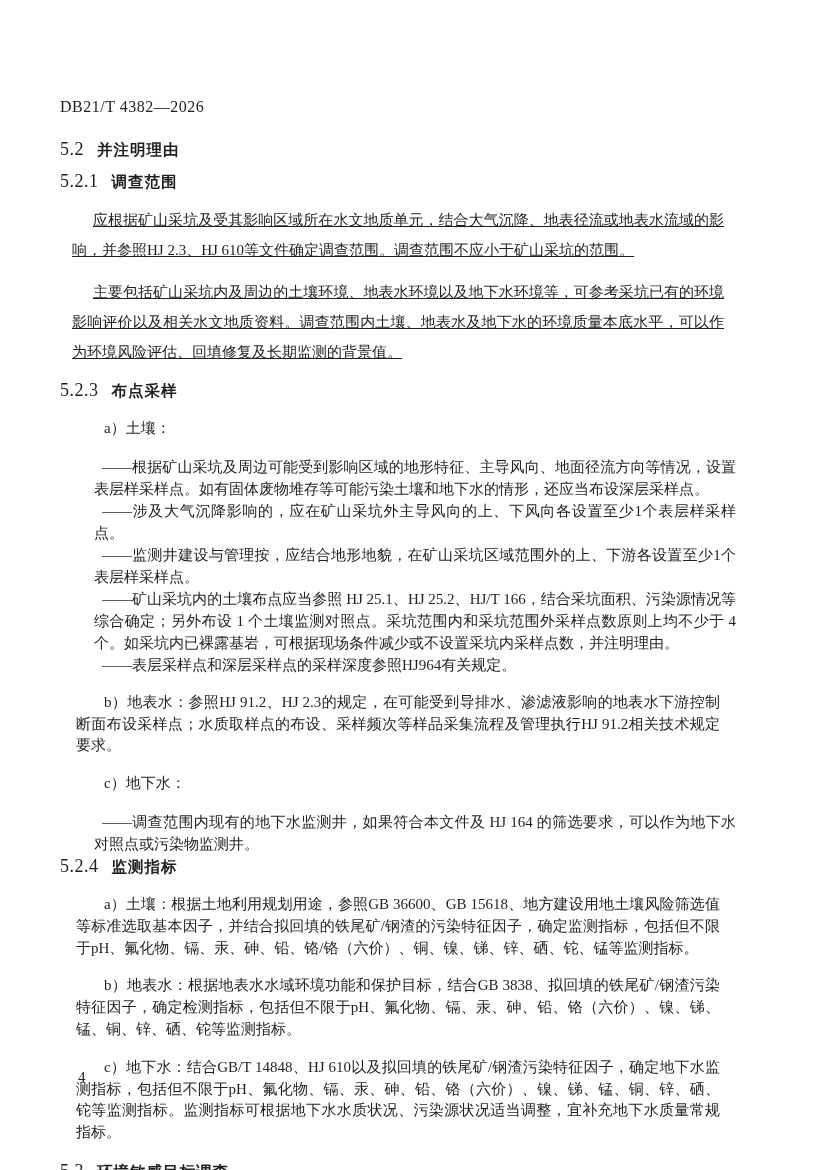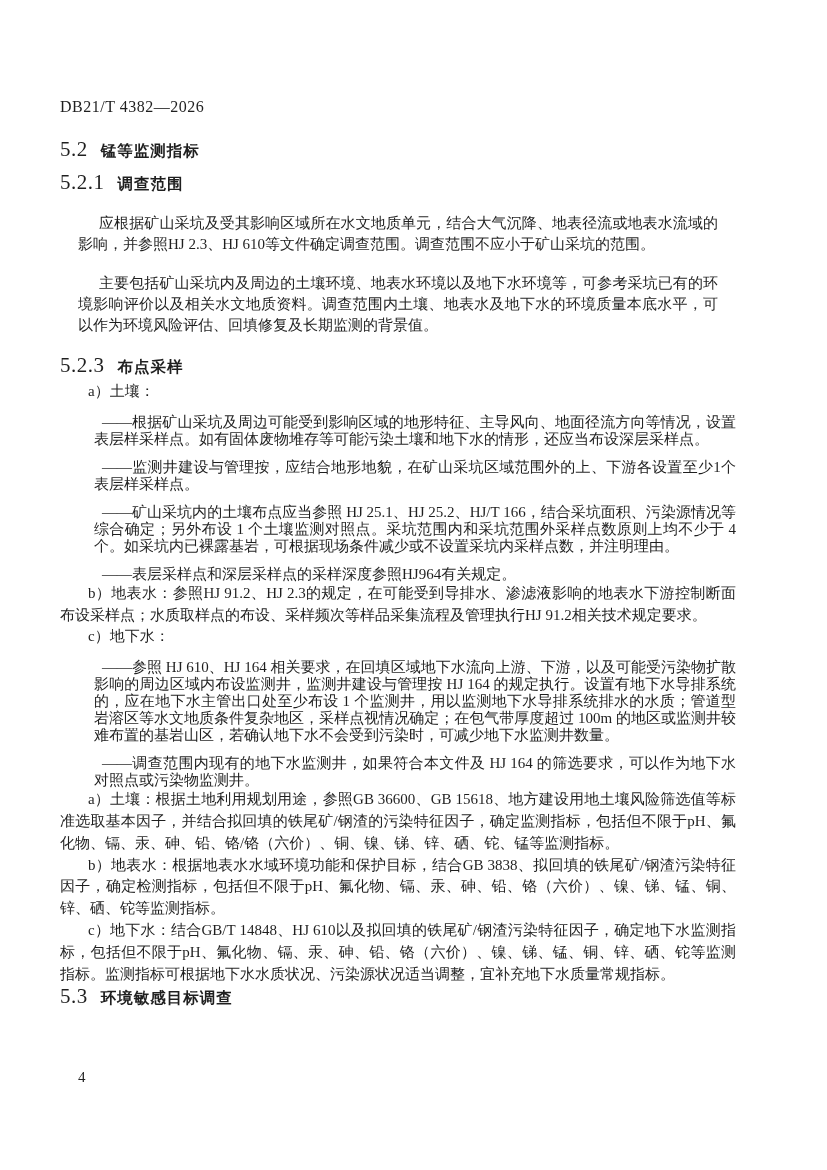"5.2" .h-num { font-size: 21px -> 18px }
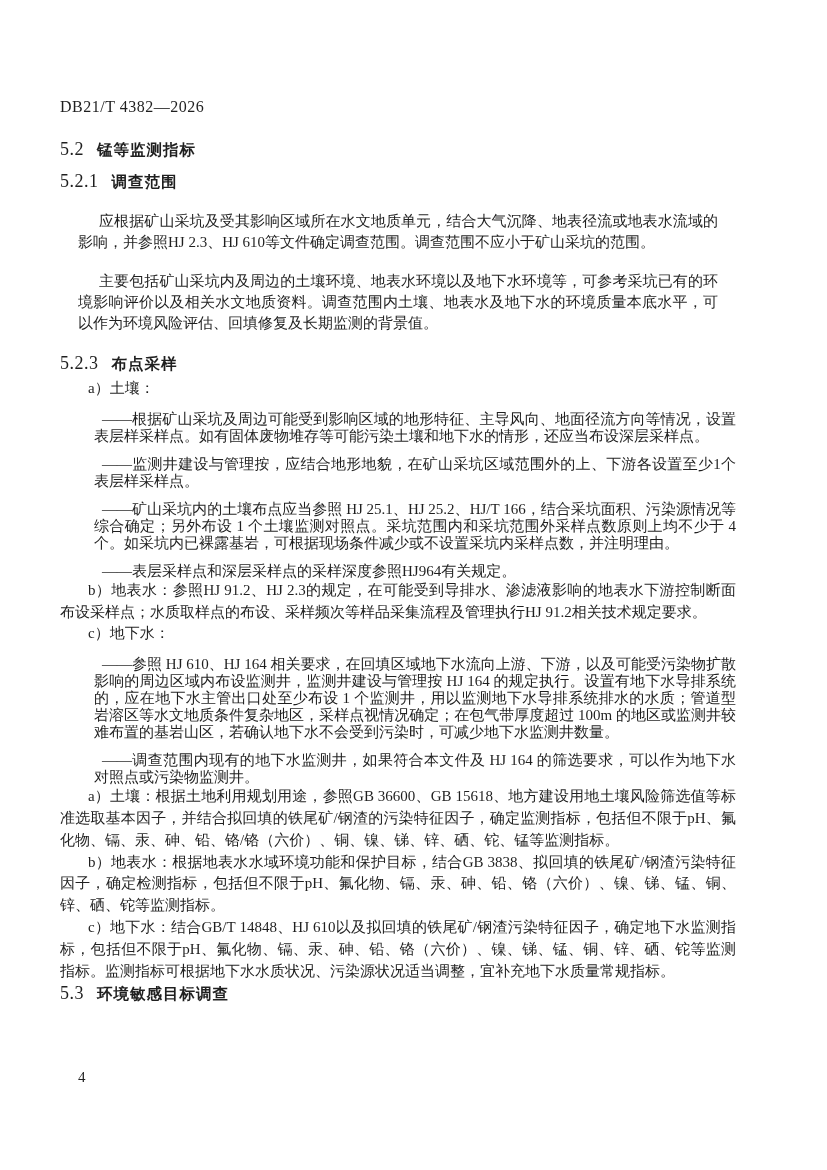"锰等监测指标" span.h-title { text: 锰等监测指标 -> 并注明理由 }
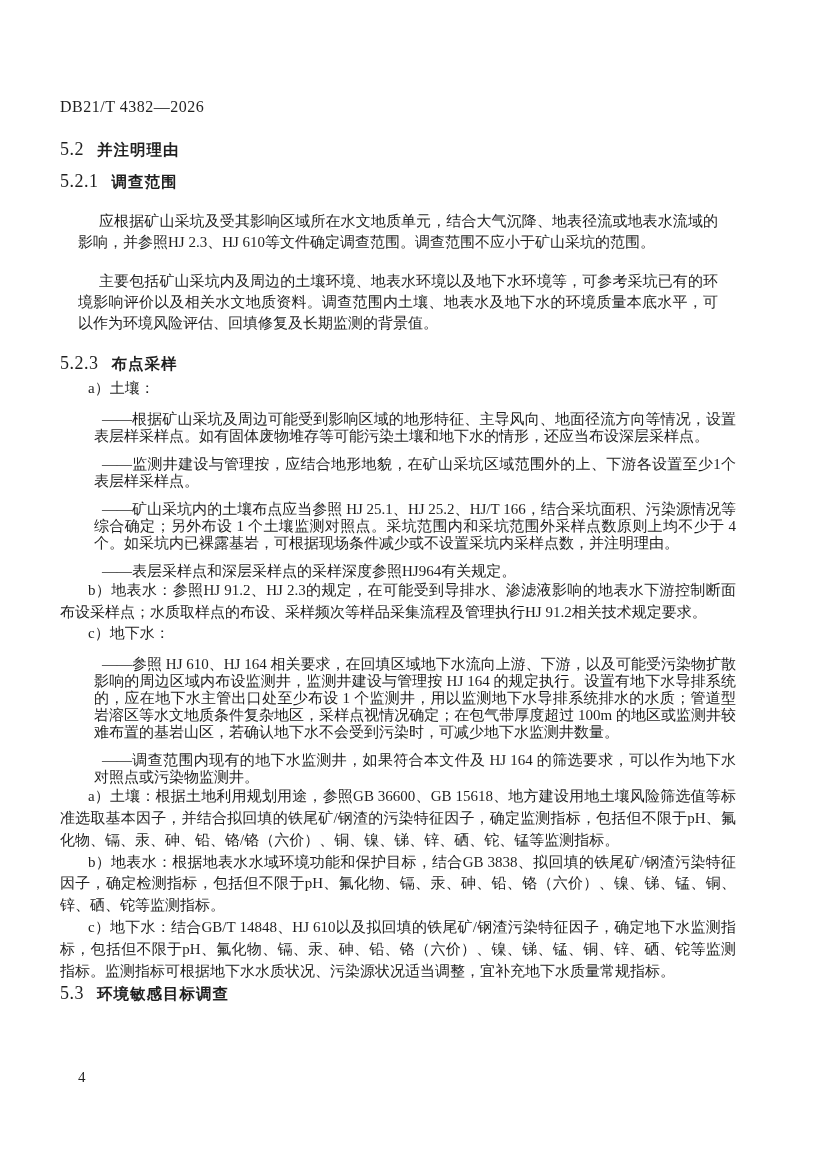"应根据矿山采坑及受其影响区域所在水文地质单元，结合大气沉降、地表径流或地表水流域" .para { line-height: 21px -> 30px; margin: 18px -> 12px; text-decoration: none -> underline }
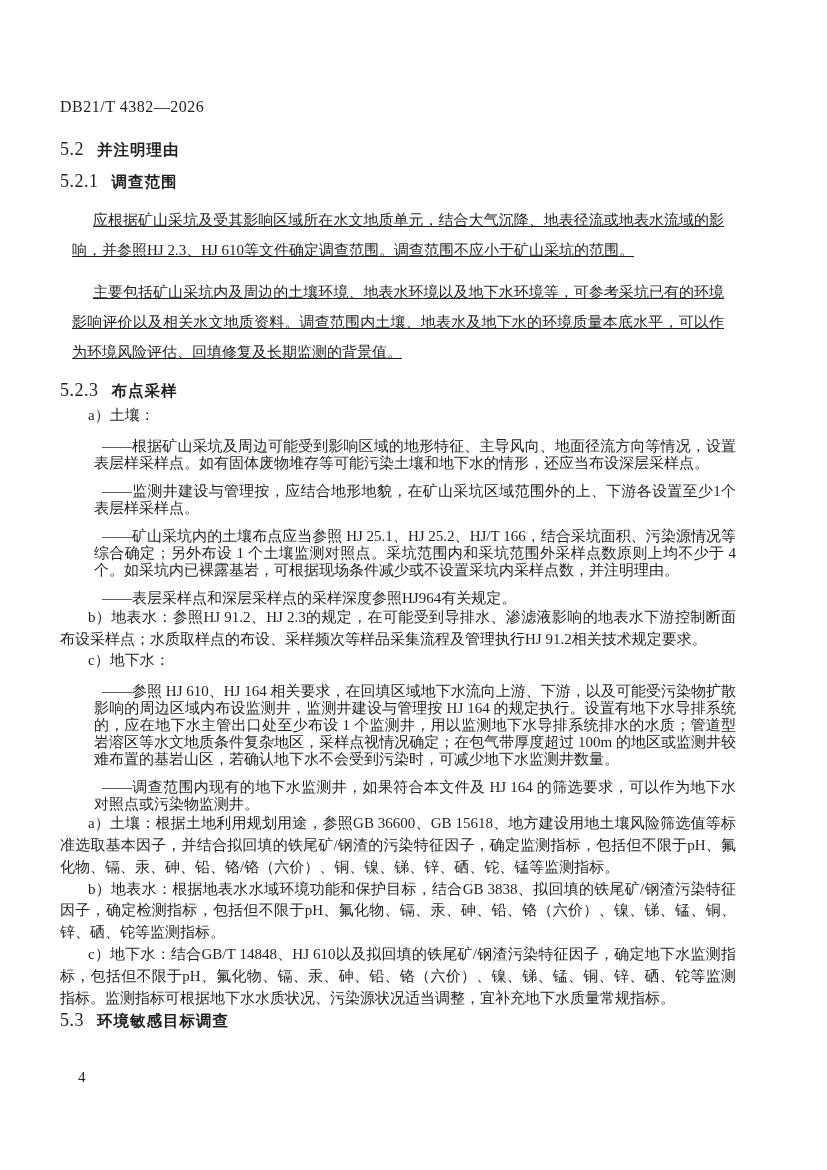"a）土壤：" .item-para { margin: 0 -> 16px }
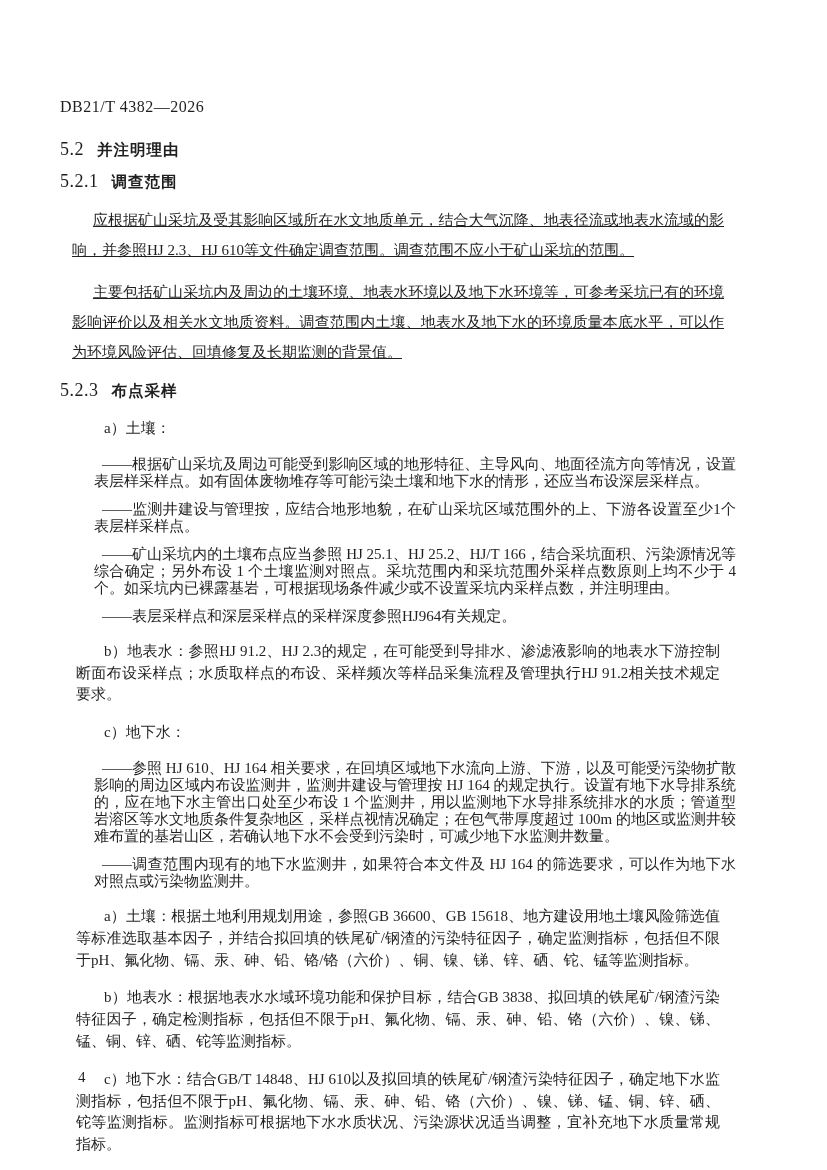"——根据矿山采坑及周边可能受到影响区域的地形特征、主导风向、地面径流方向等情况，" .dash-item { line-height: 17px -> 22px; margin: 11px 0 0 34px -> 0 0 0 34px }
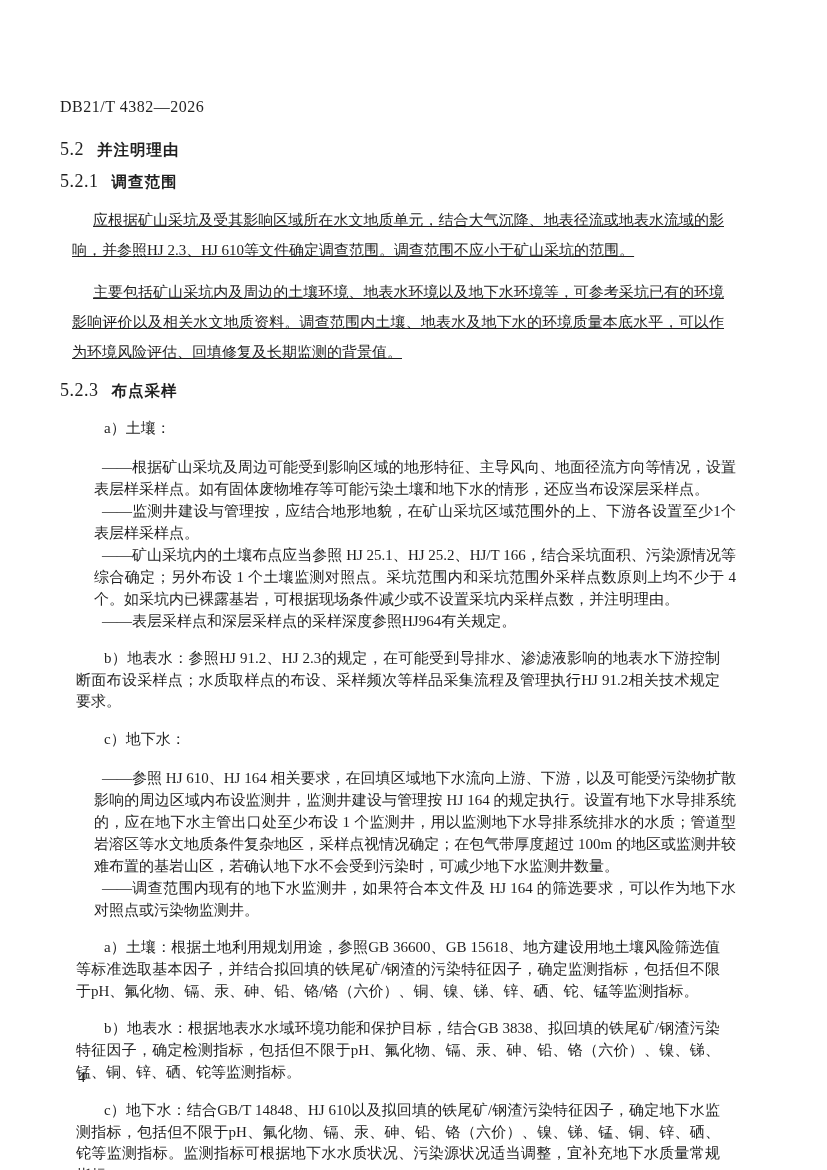"——涉及大气沉降影响的，应在矿山采坑外主导风向的上、下风向各设置至少1个表层样采" p.dash-item { html: none -> <p>——涉及大气沉降影响的，应在矿山采坑外主导风向的上、下风向各设置至少1个表层样采样点。</p> }
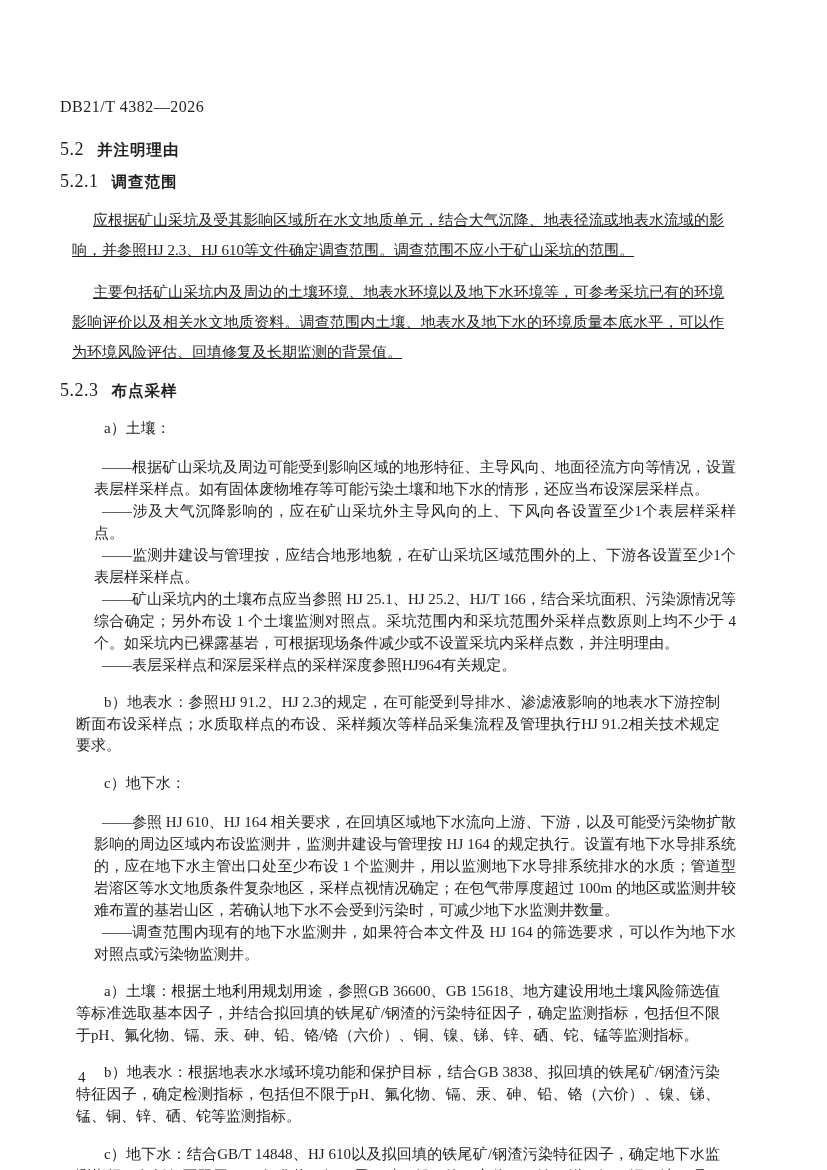"——参照 HJ 610、HJ 164" p.dash-item { html: <p>——参照 HJ 610、HJ 164 相关要求，在回填区域地下水流向上游、下游，以及可能受污染物扩散影响的周边区域内布设监测井，监测井建设与管理按 HJ 164 的规定执行。设置有地下水导排系统的，应在地下水主管出口处至少布设 1 个监测井，用以监测地下水导排系统排水的水质；管道型岩溶区等水文地质条件复杂地区，采样点视情况确定；在包气带厚度超过 100m 的地区或监测井较难布置的基岩山区，若确认地下水不会受到污染时，可减少地下水监测井数量。</p> -> none }
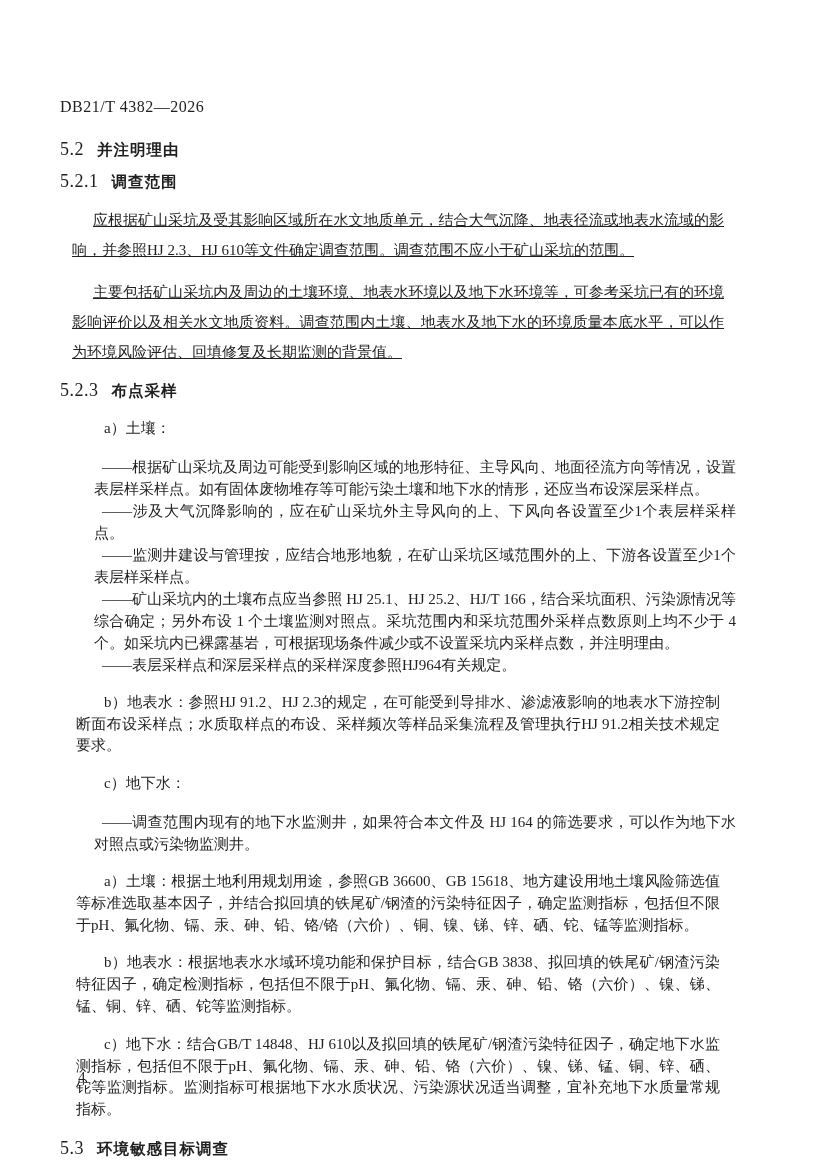"5.2.4 监测指标" div.h-sub { html: none -> <div> <span>5.2.4</span><span>监测指标</span> </div> }
